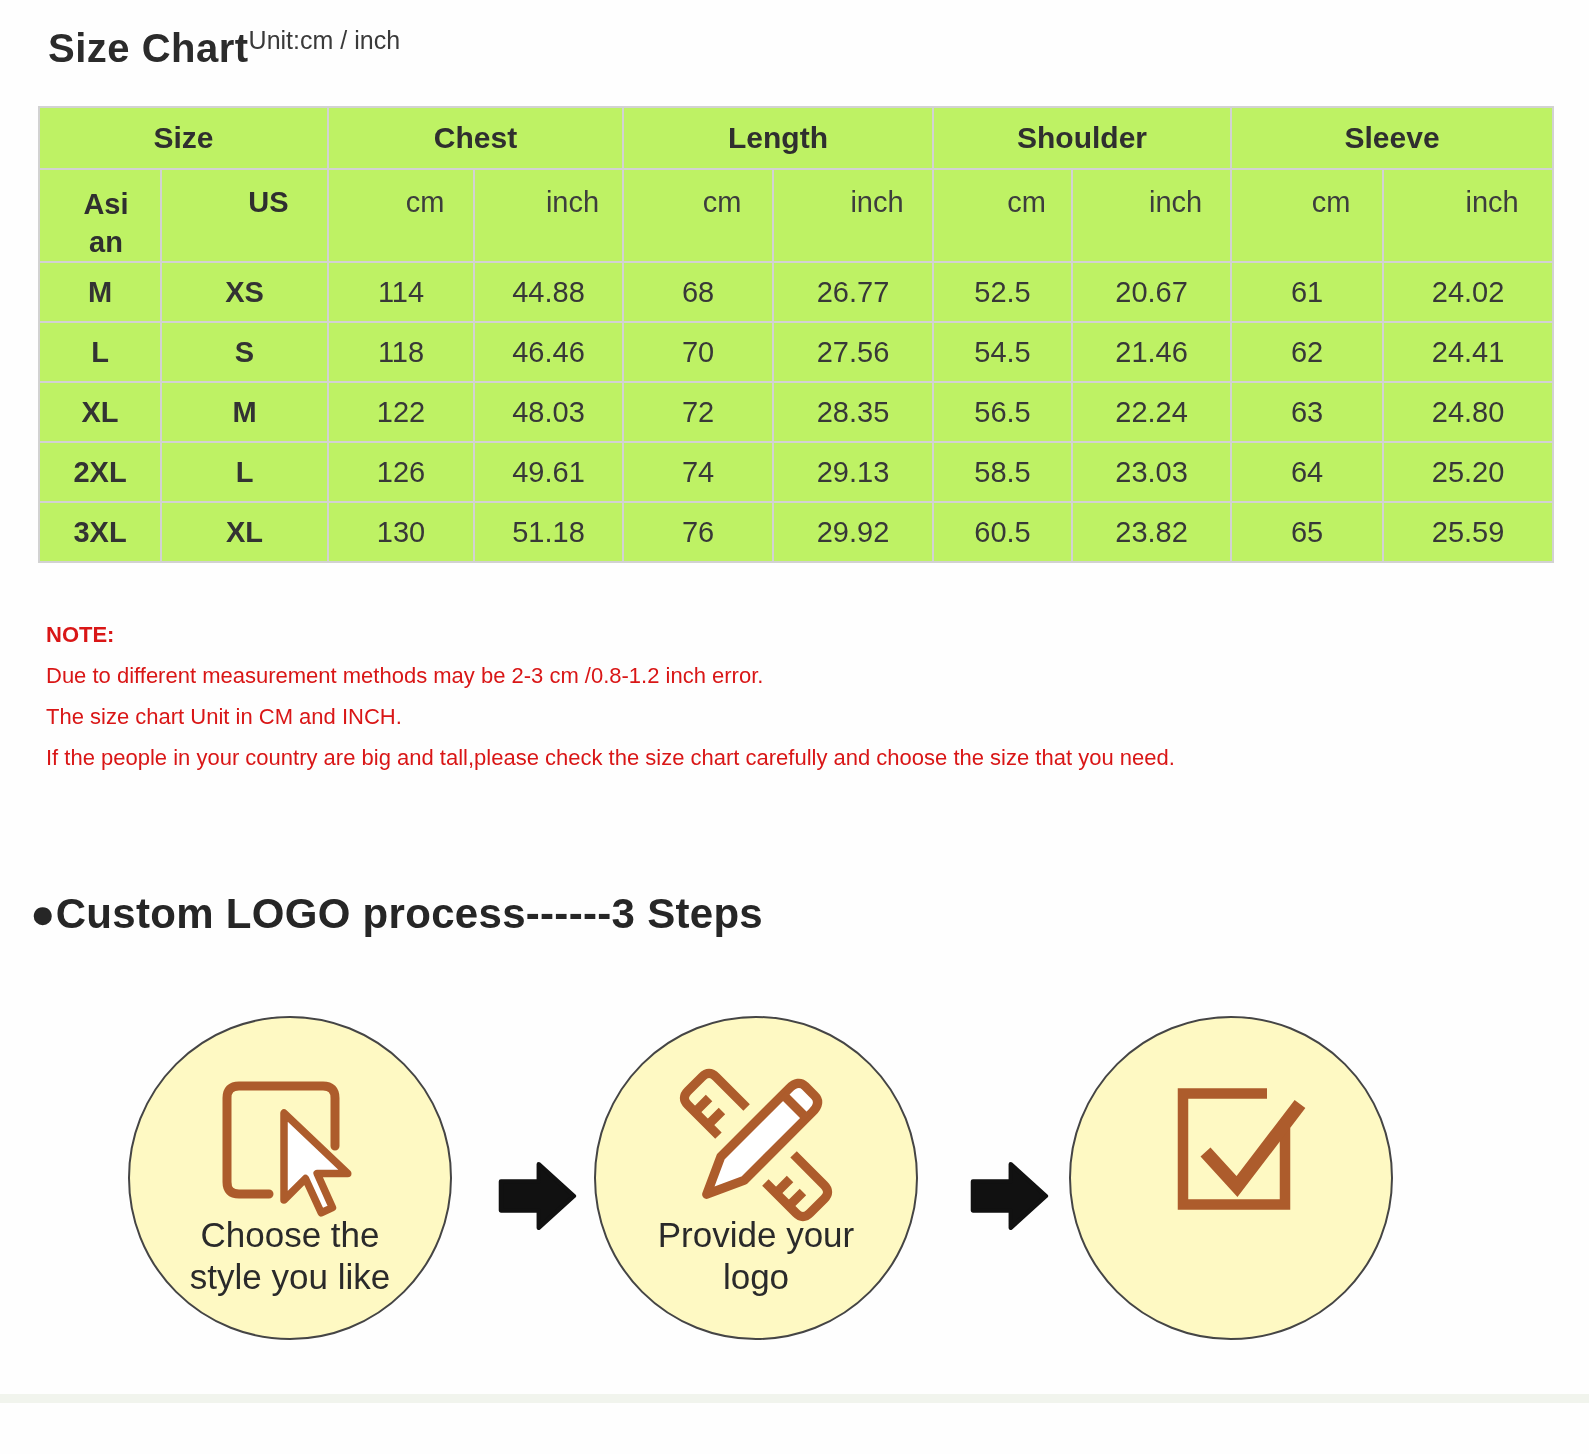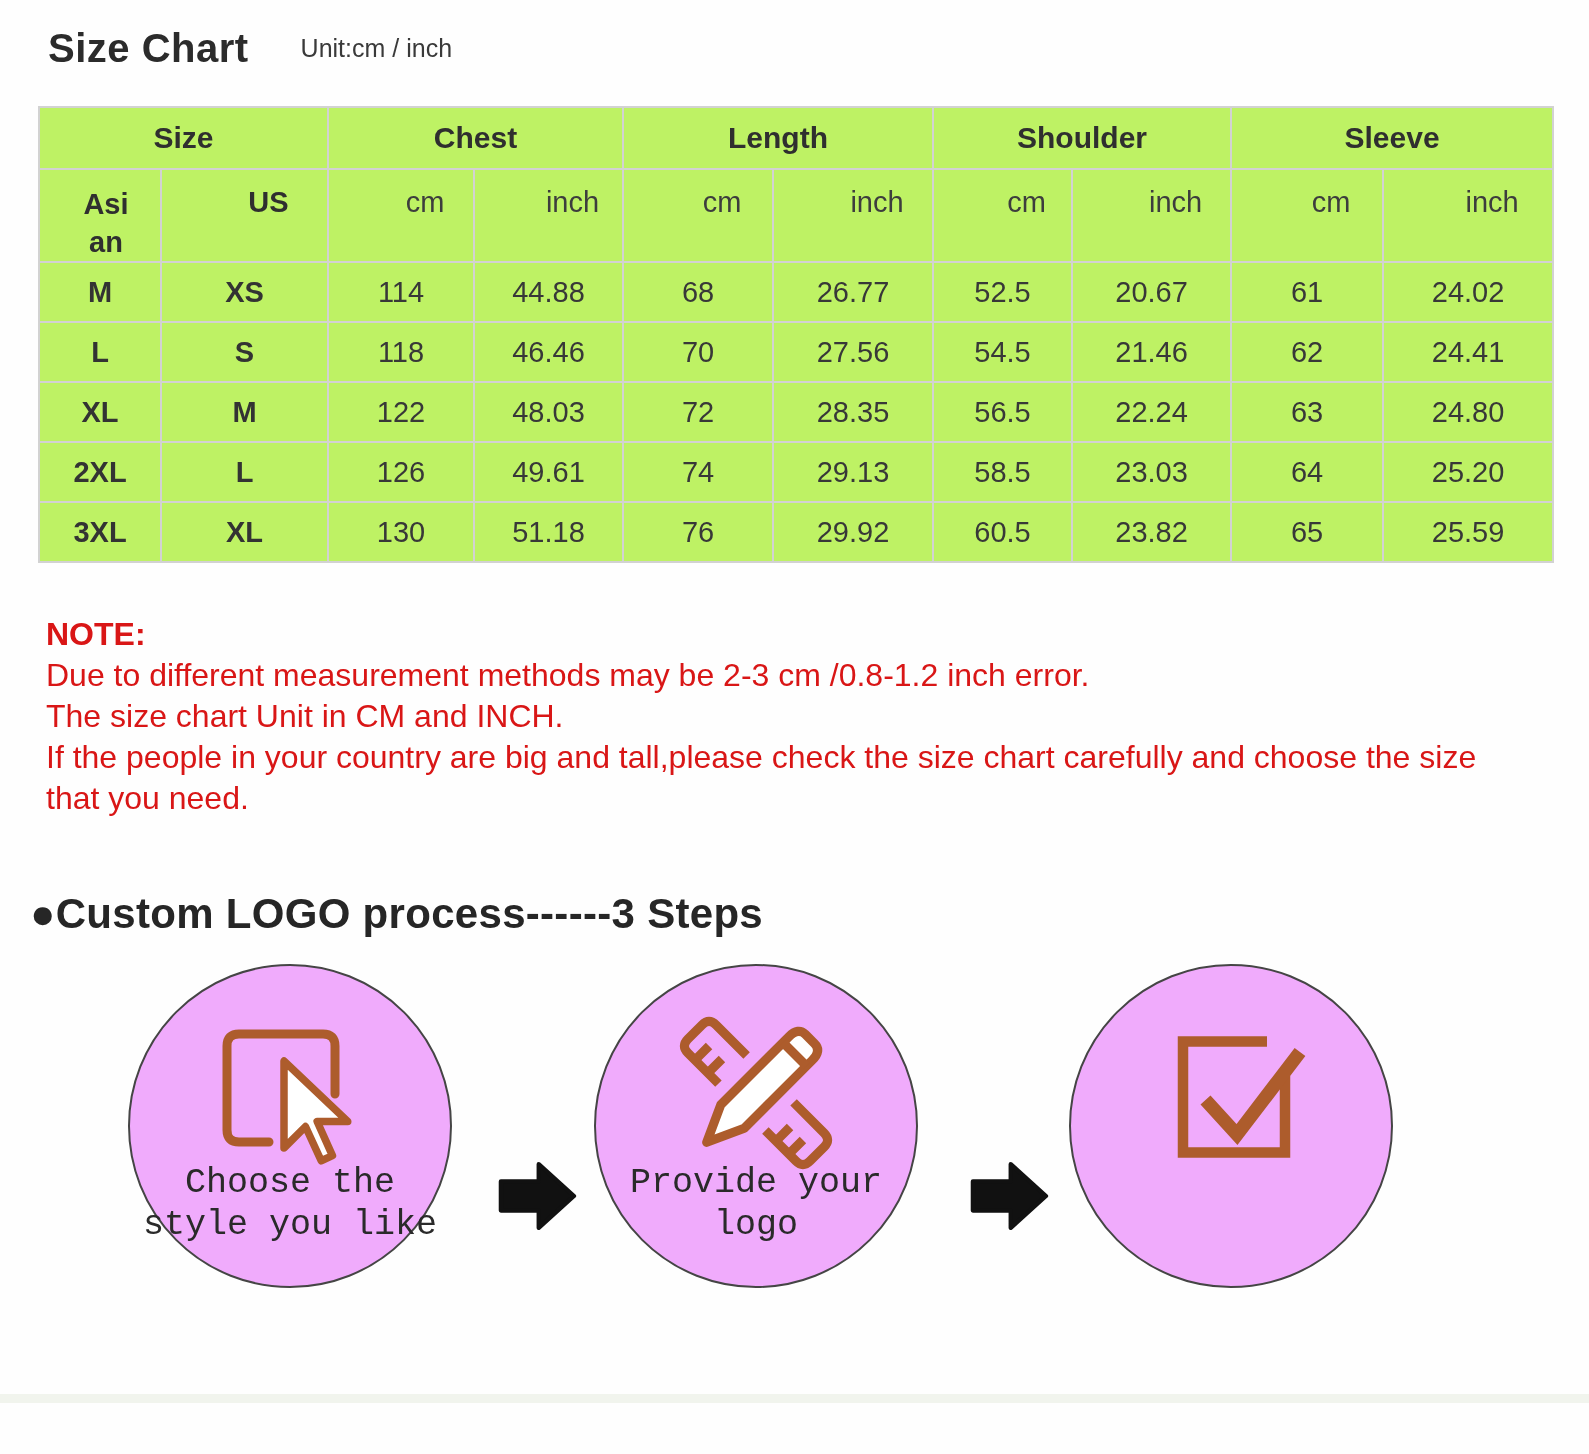"Size Chart" .title-row { align-items: center -> flex-start; gap: 52px -> none }
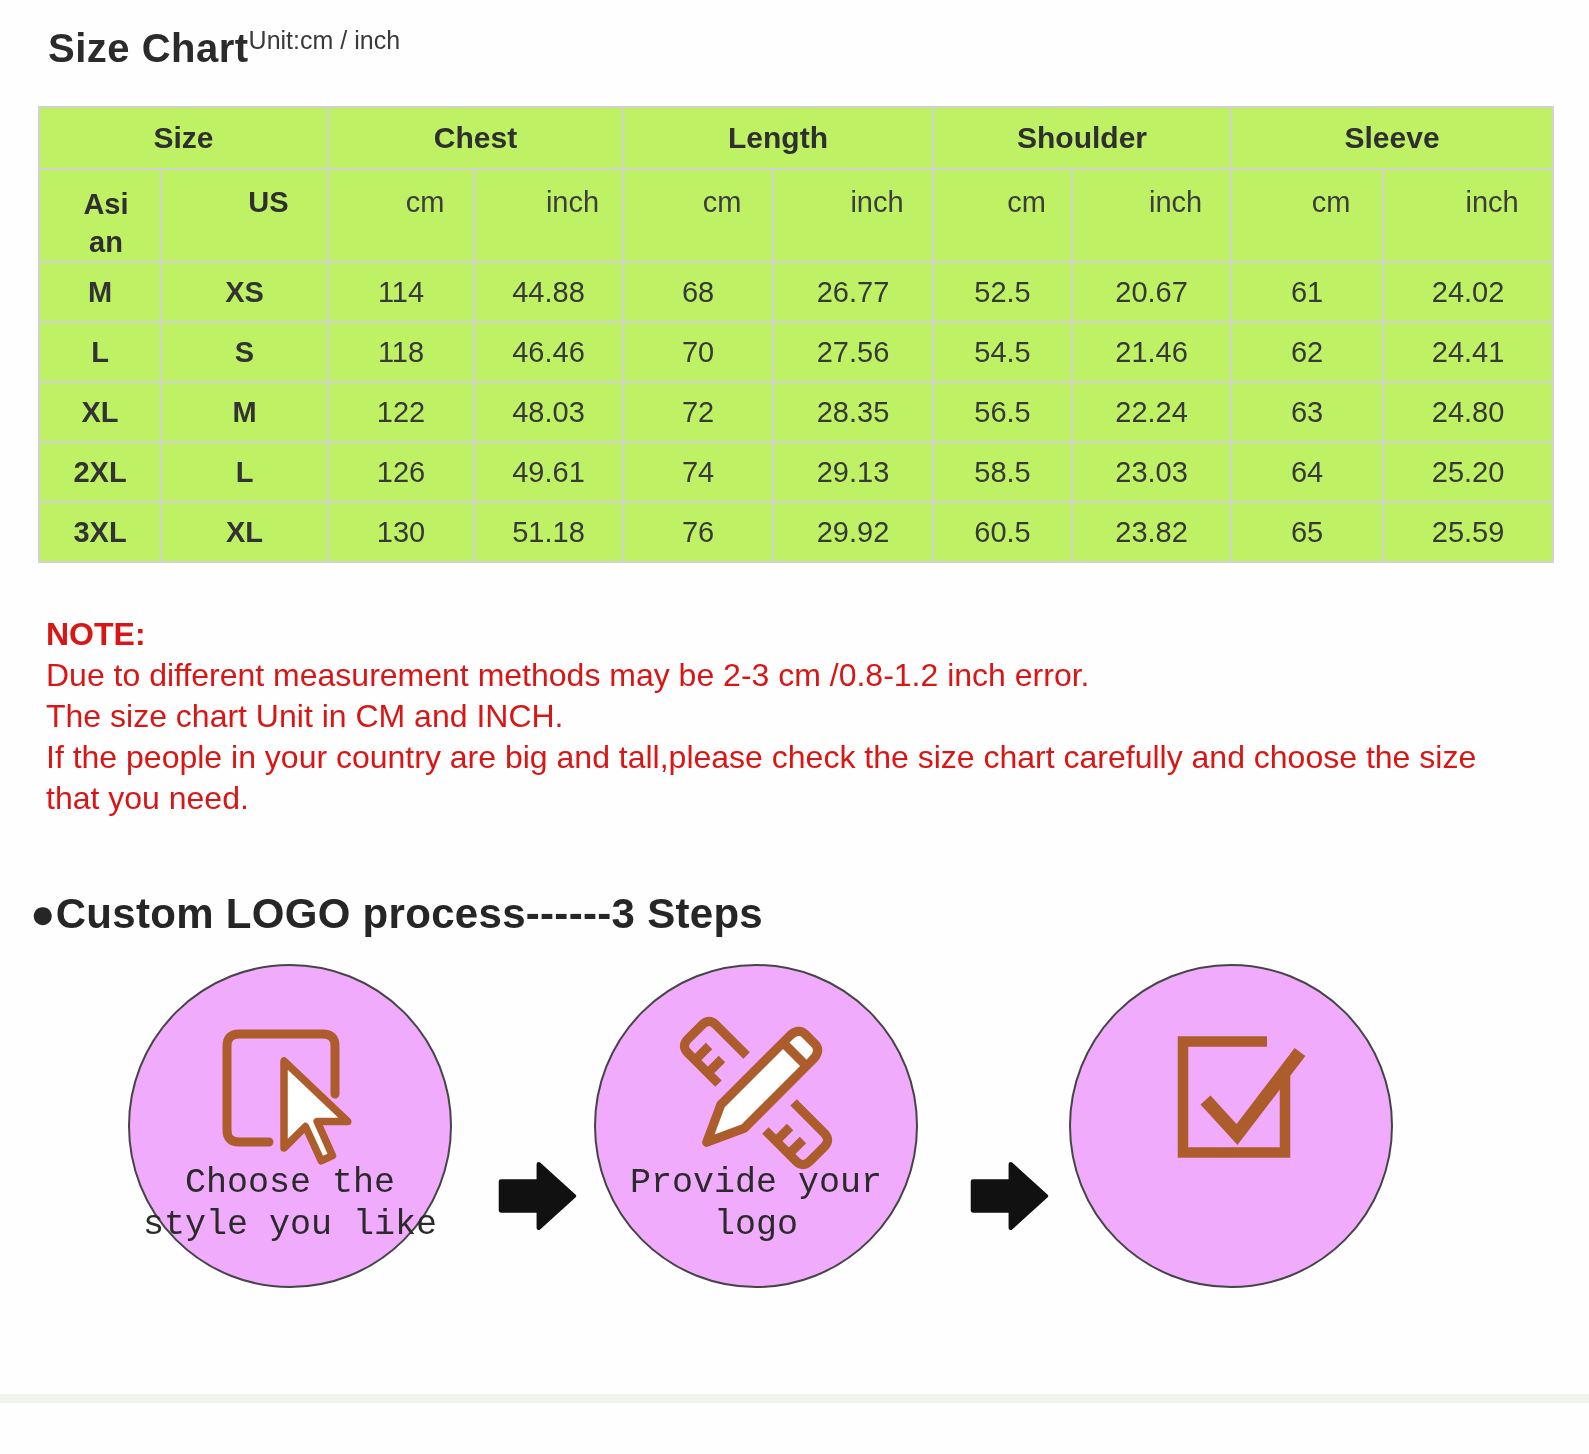"NOTE:" .note-block { font-size: 32px -> 22px }
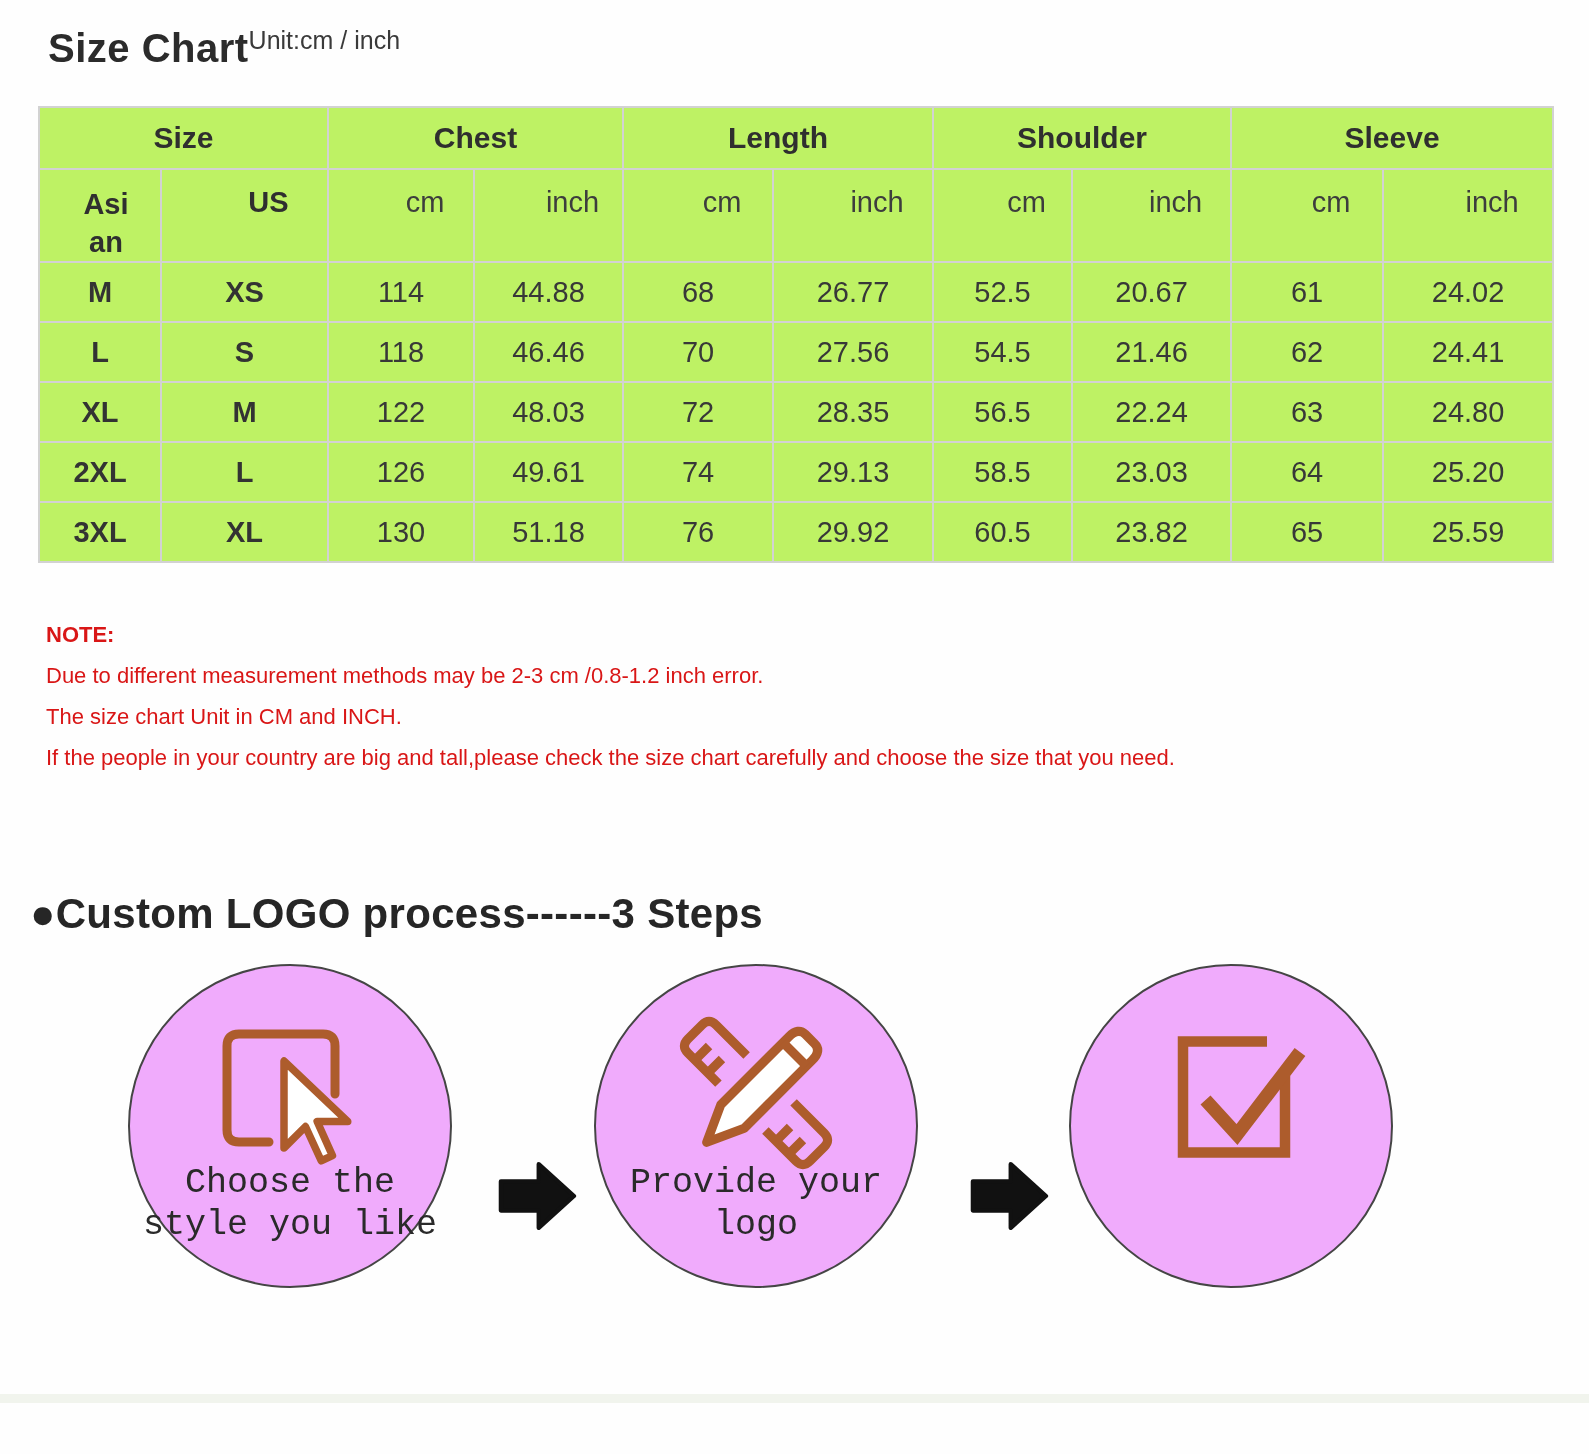"Choose the" .step-circle { background: #f0abfc -> #fef9c3; font-family: Liberation Mono, monospace -> none; top: 964px -> 1016px }
